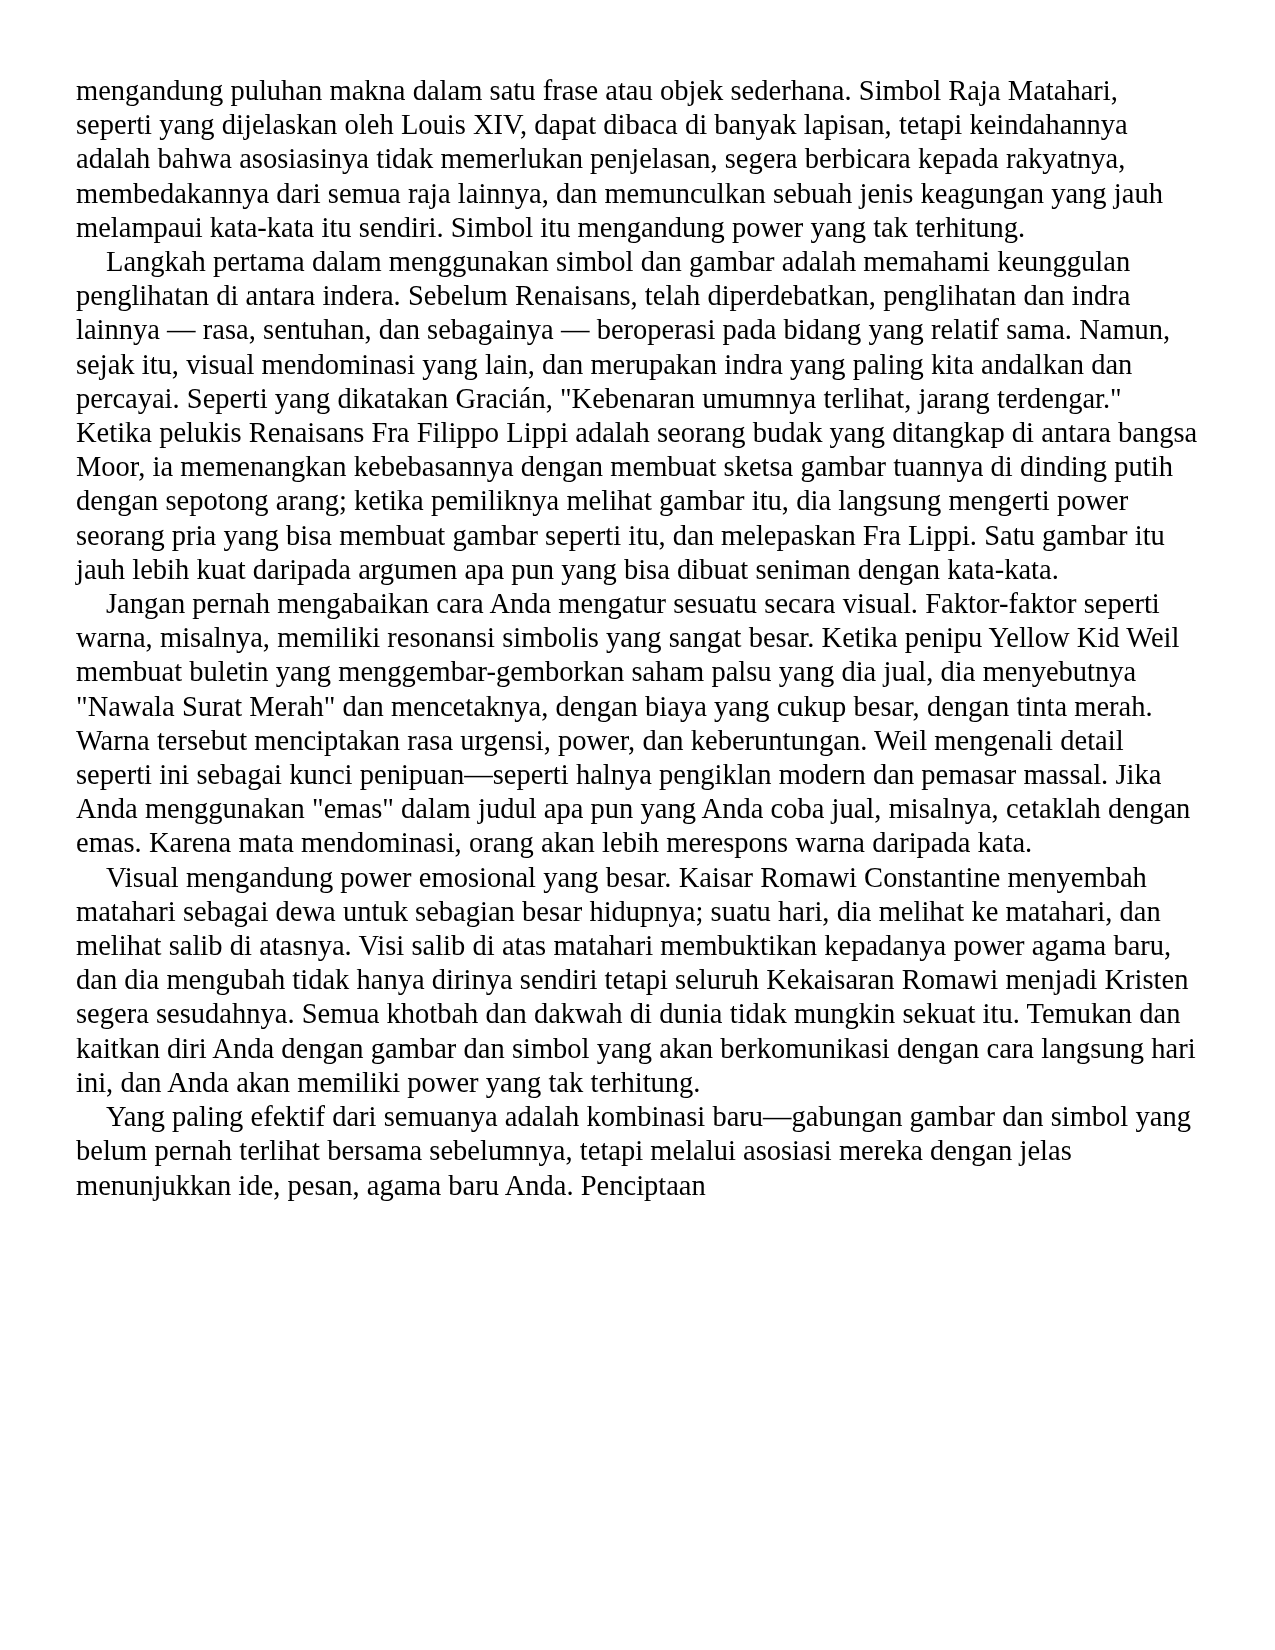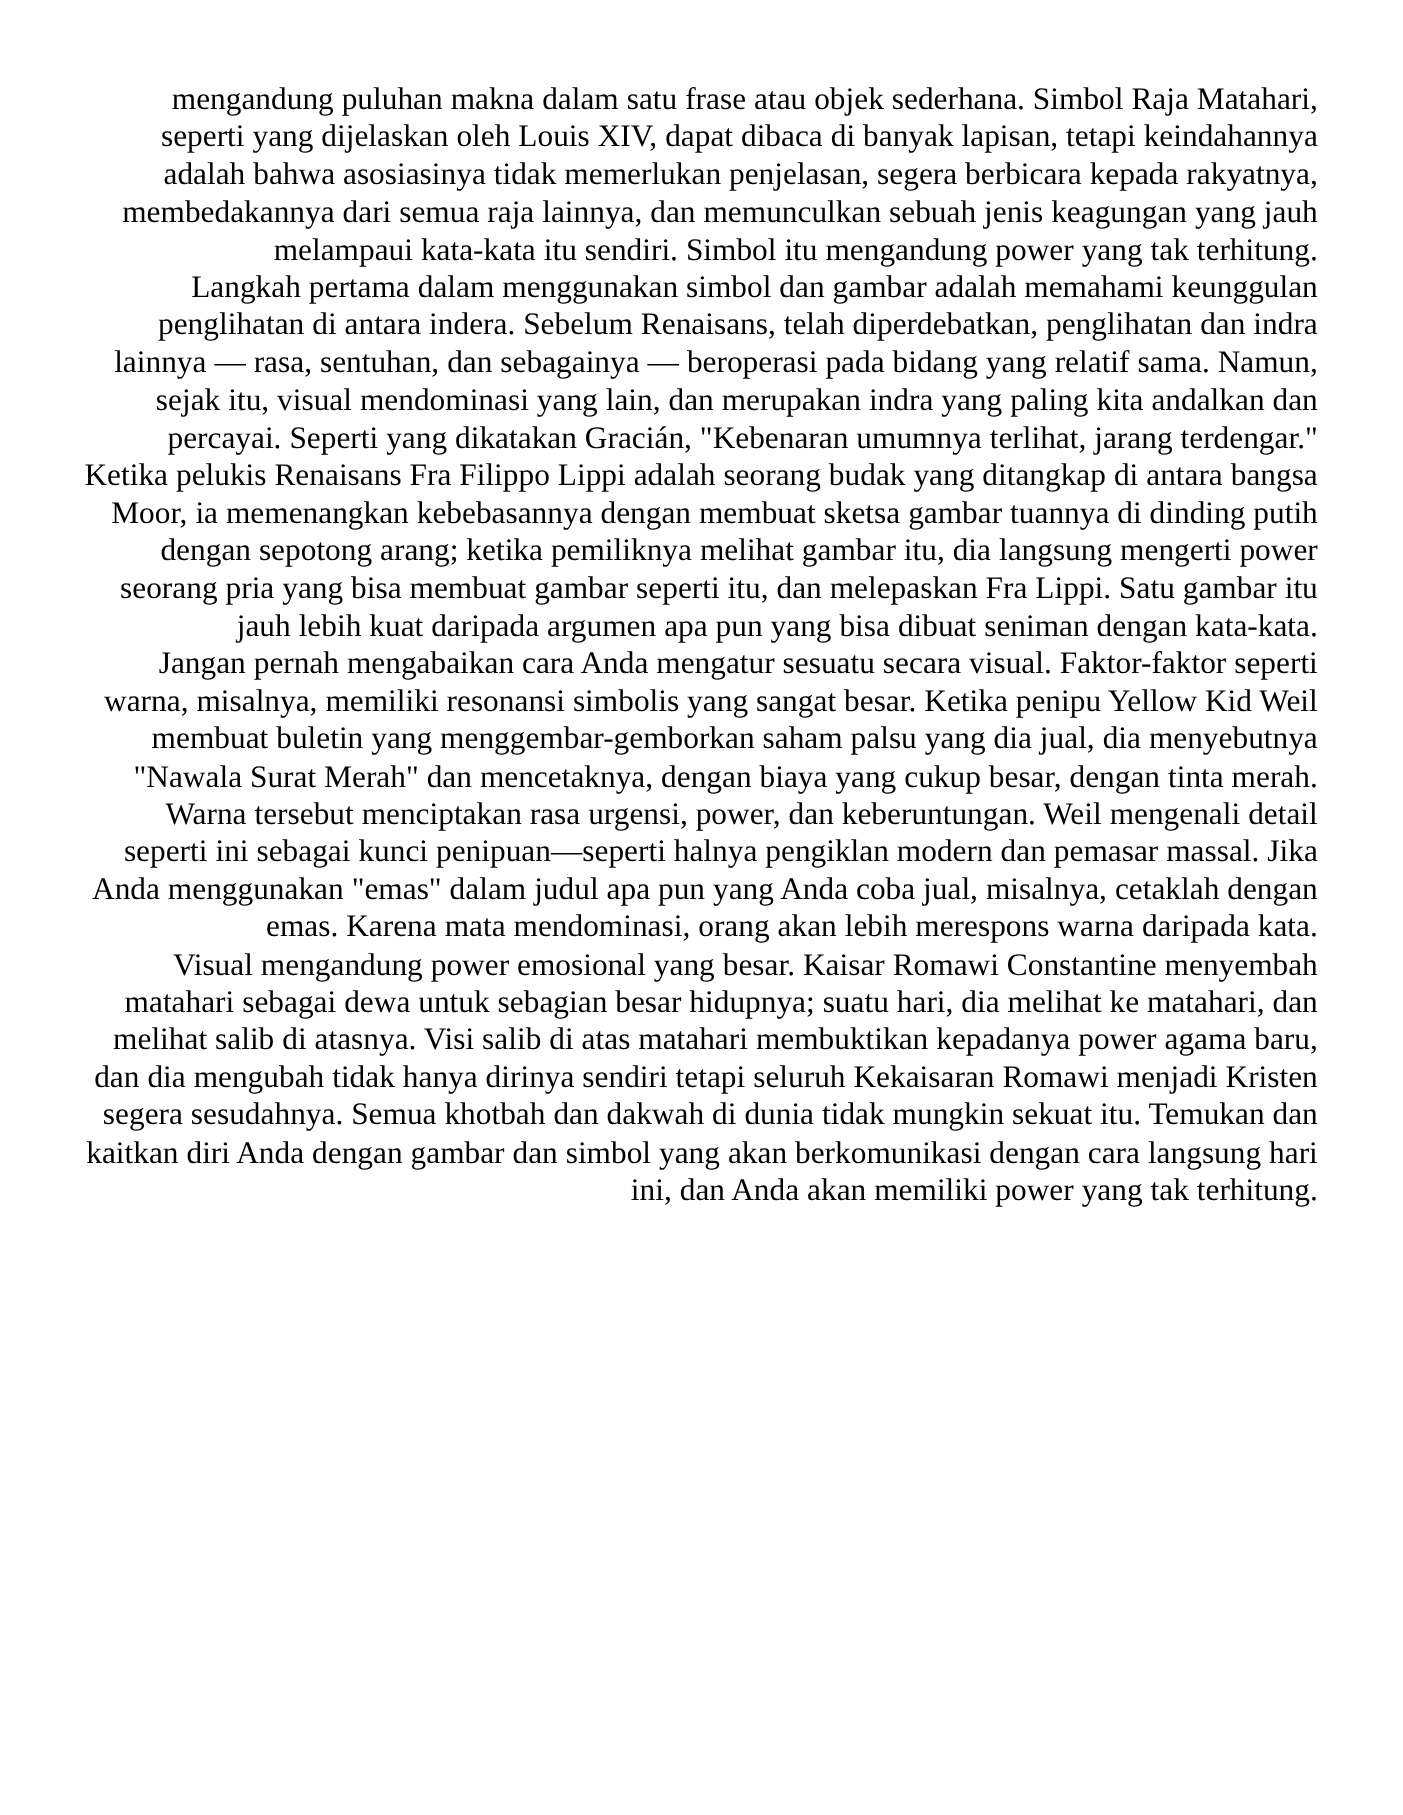"mengandung puluhan makna dalam satu" p.para { text-align: right -> left }
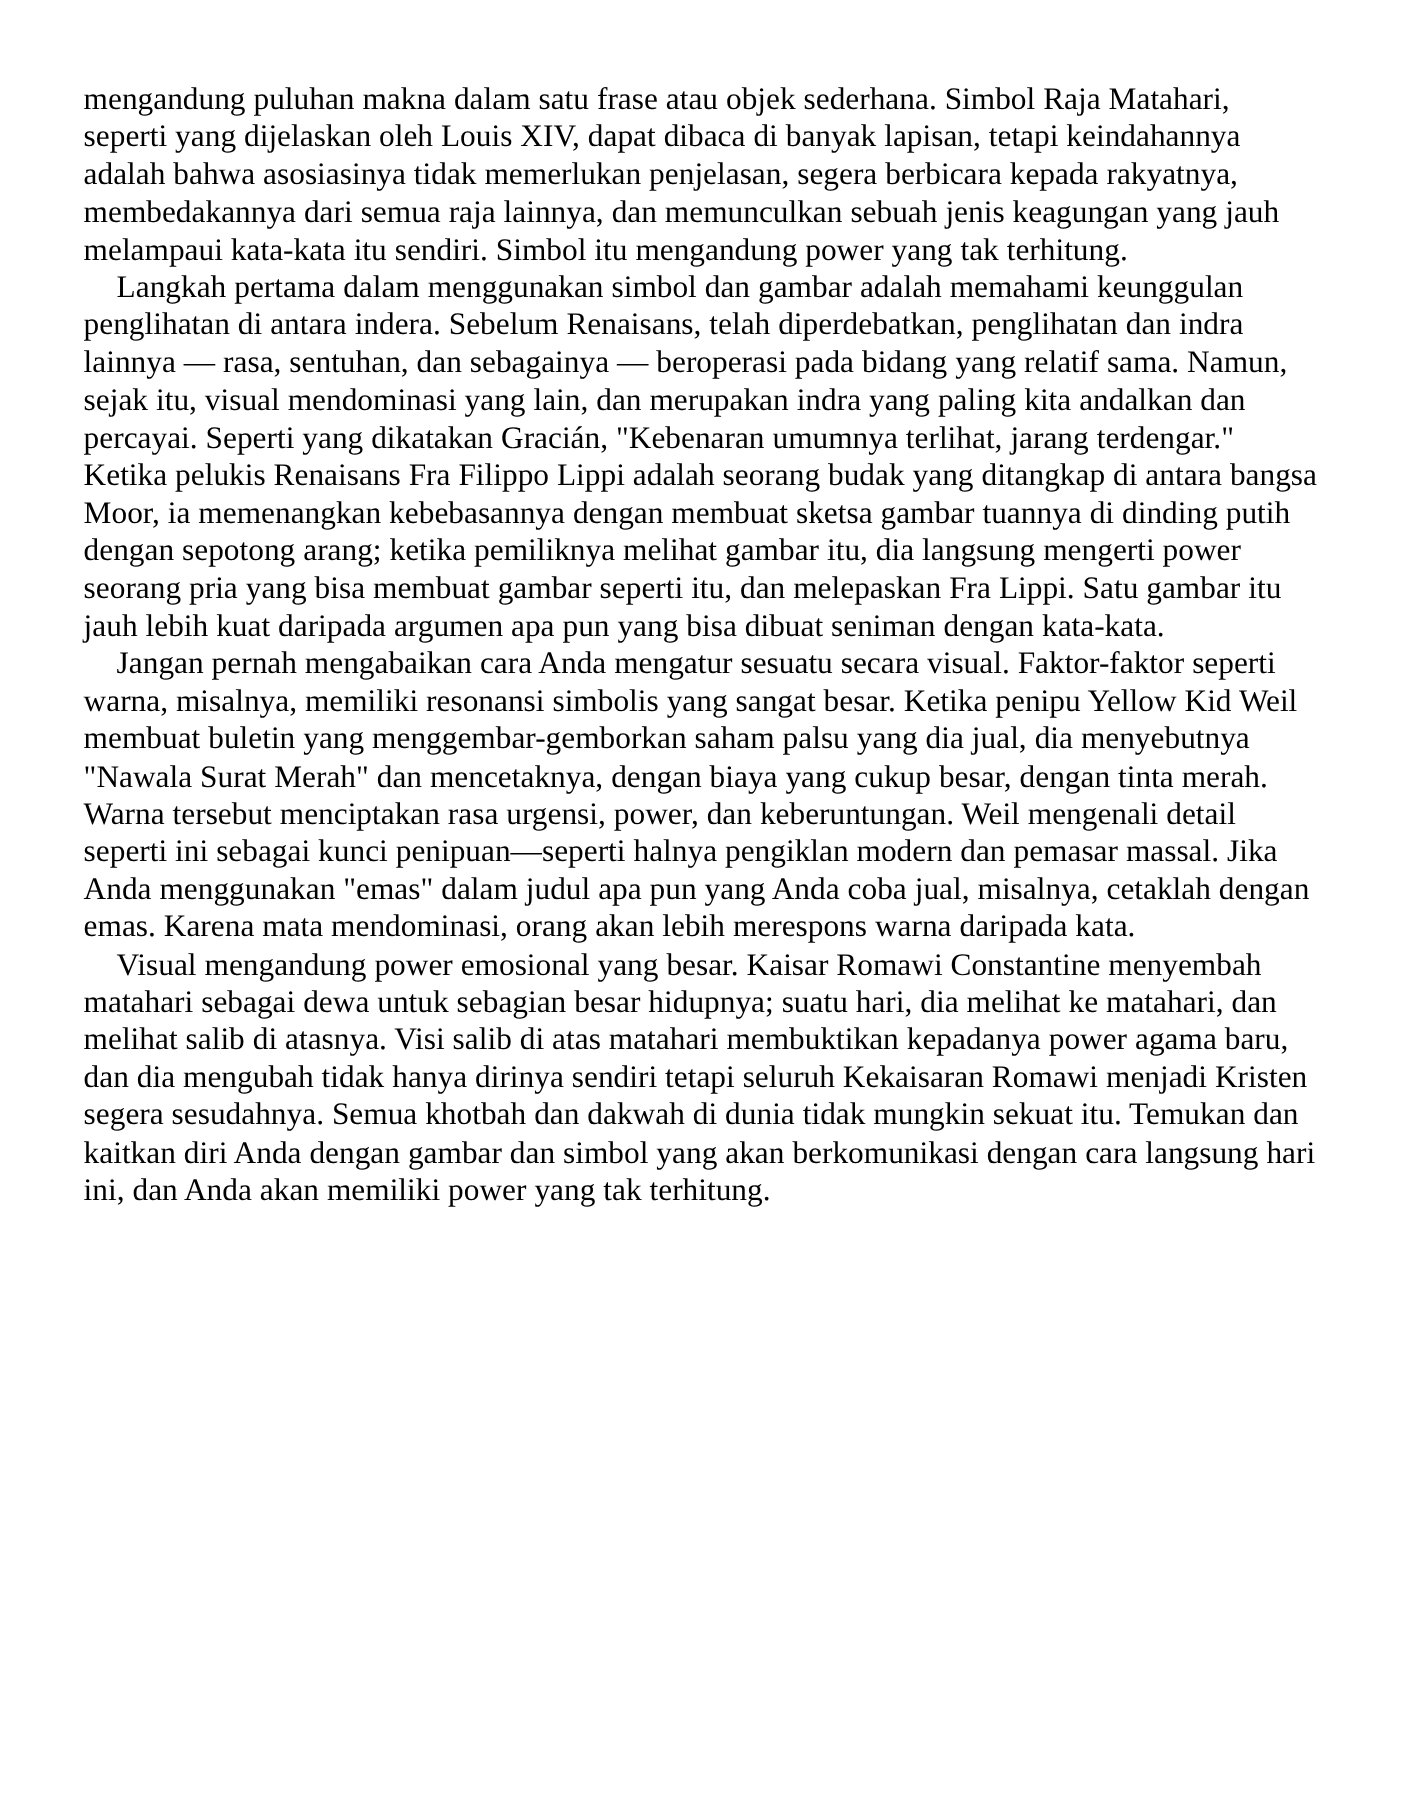"Yang paling efektif dari semuanya" p.para { html: none -> <p>Yang paling efektif dari semuanya adalah kombinasi baru—gabungan gambar dan simbol yang belum pernah terlihat bersama sebelumnya, tetapi melalui asosiasi mereka dengan jelas menunjukkan ide, pesan, agama baru Anda. Penciptaan</p> }
